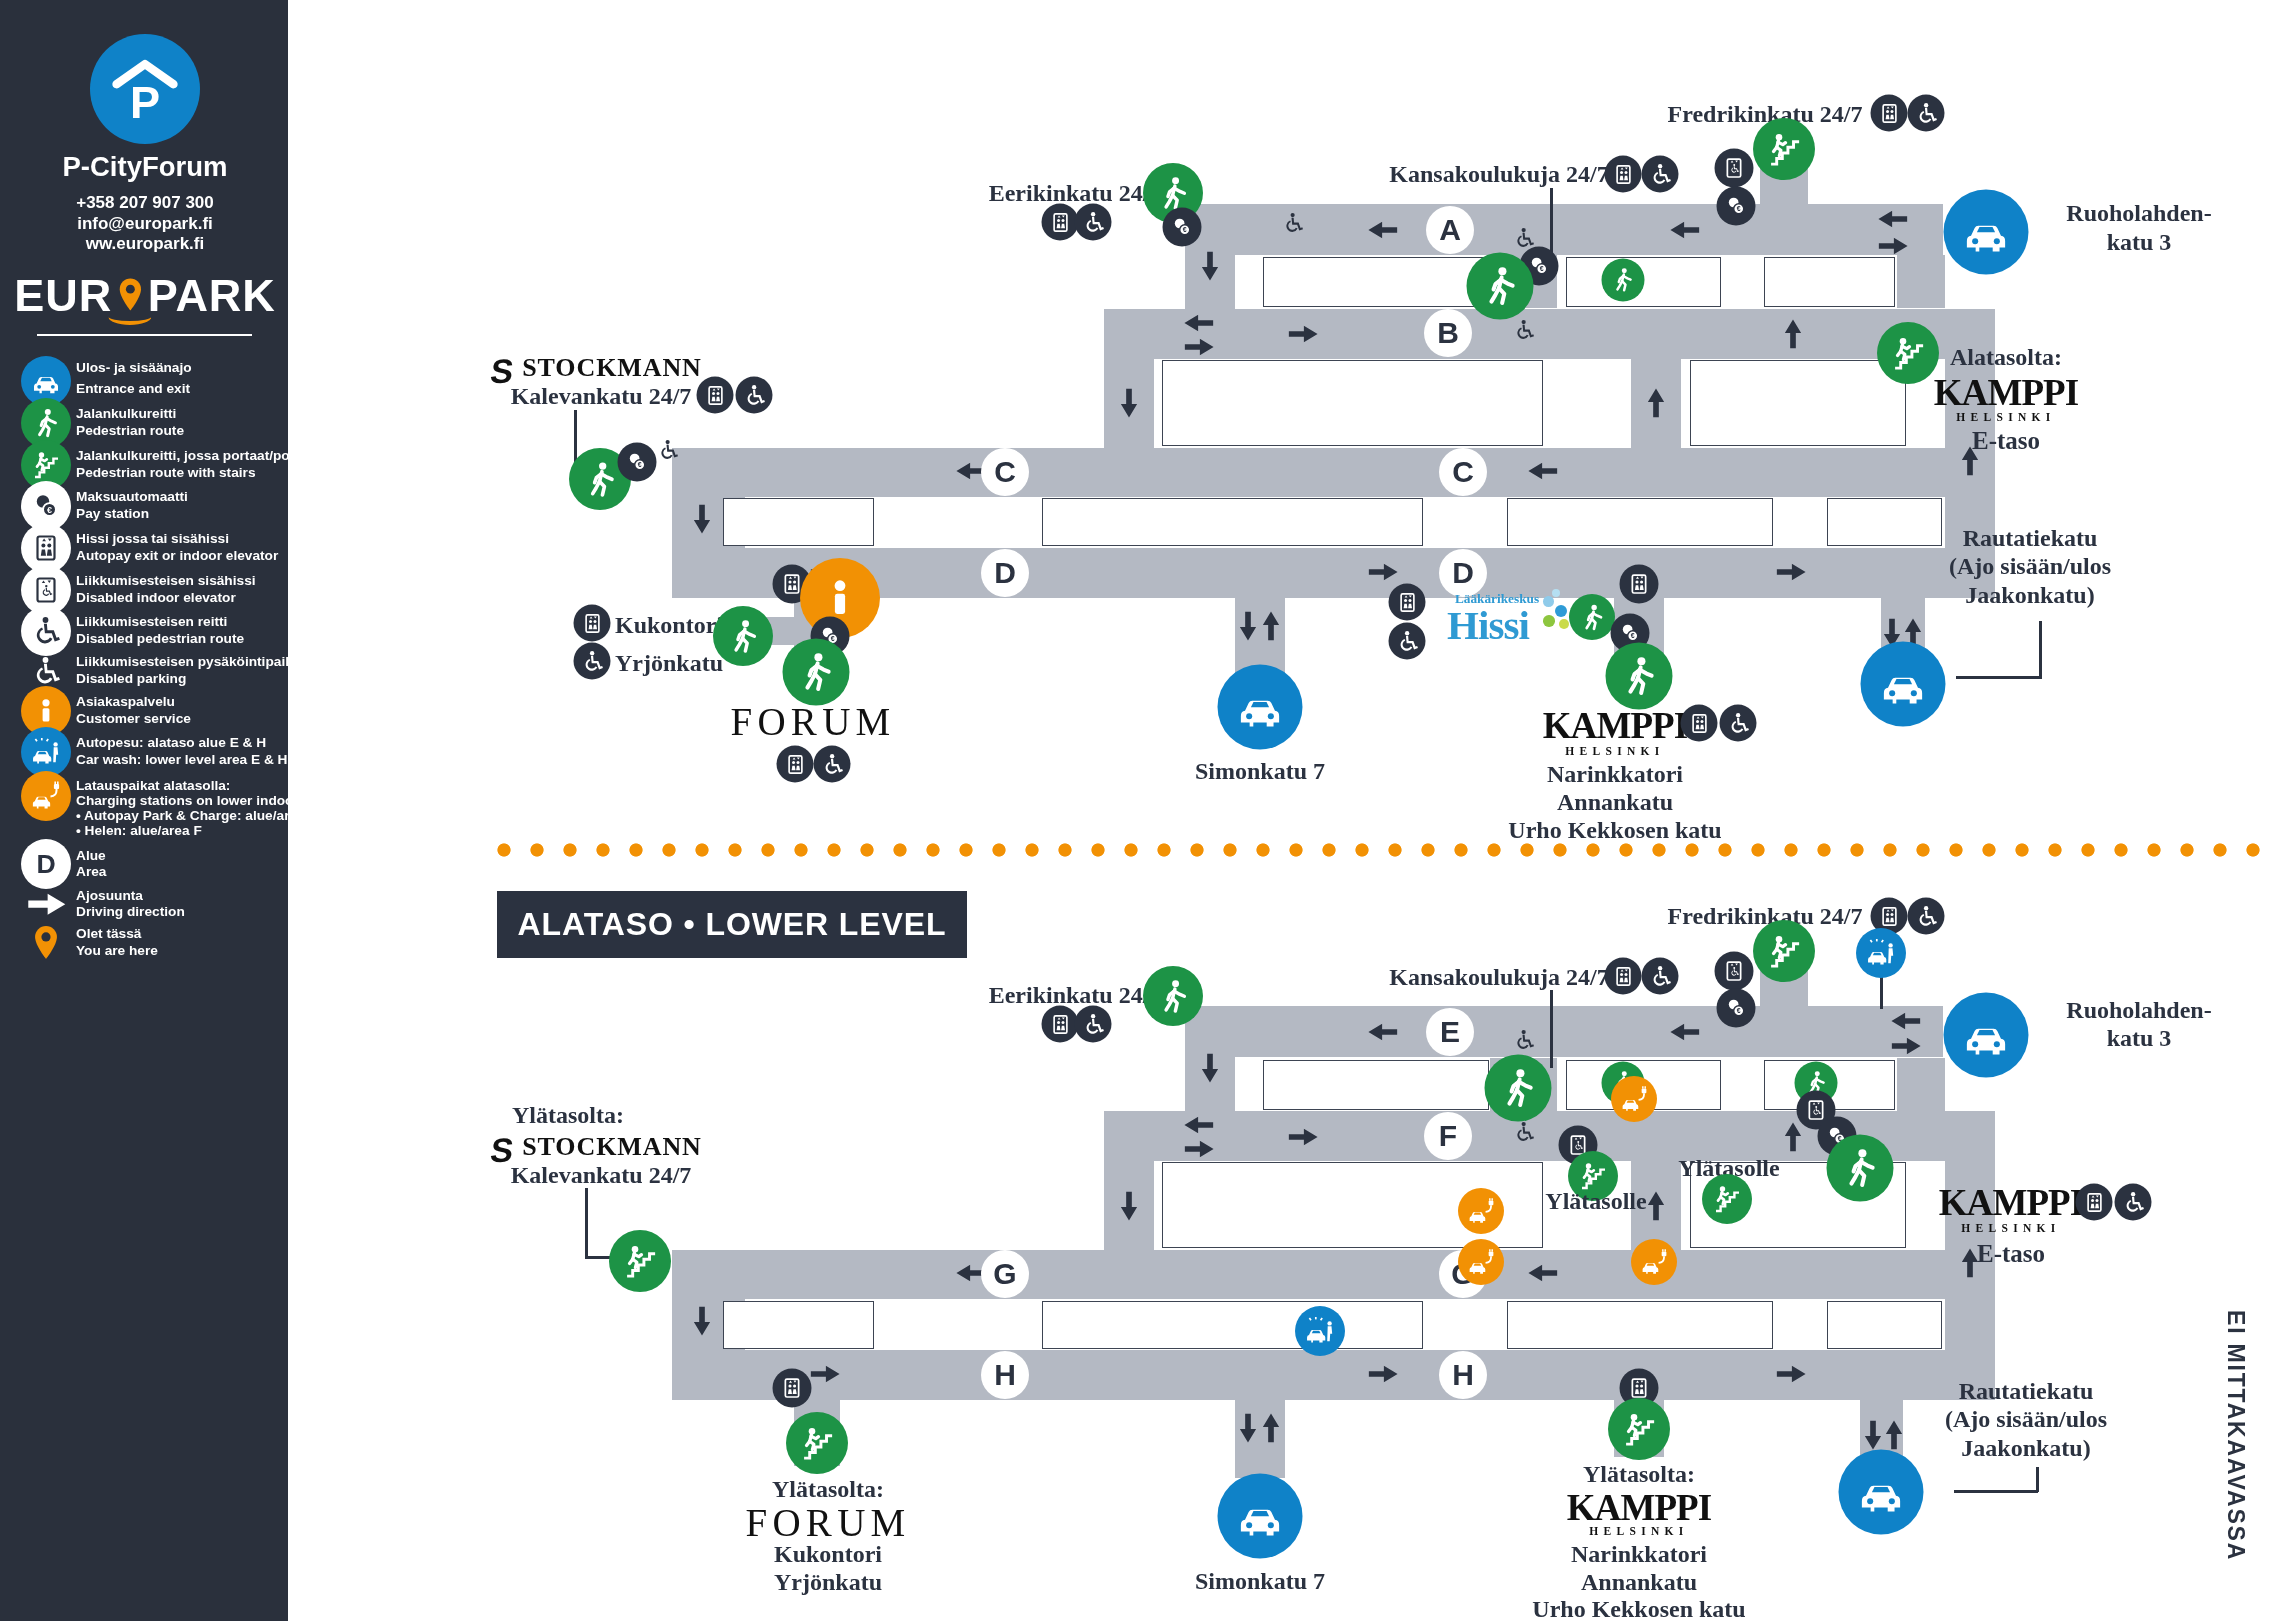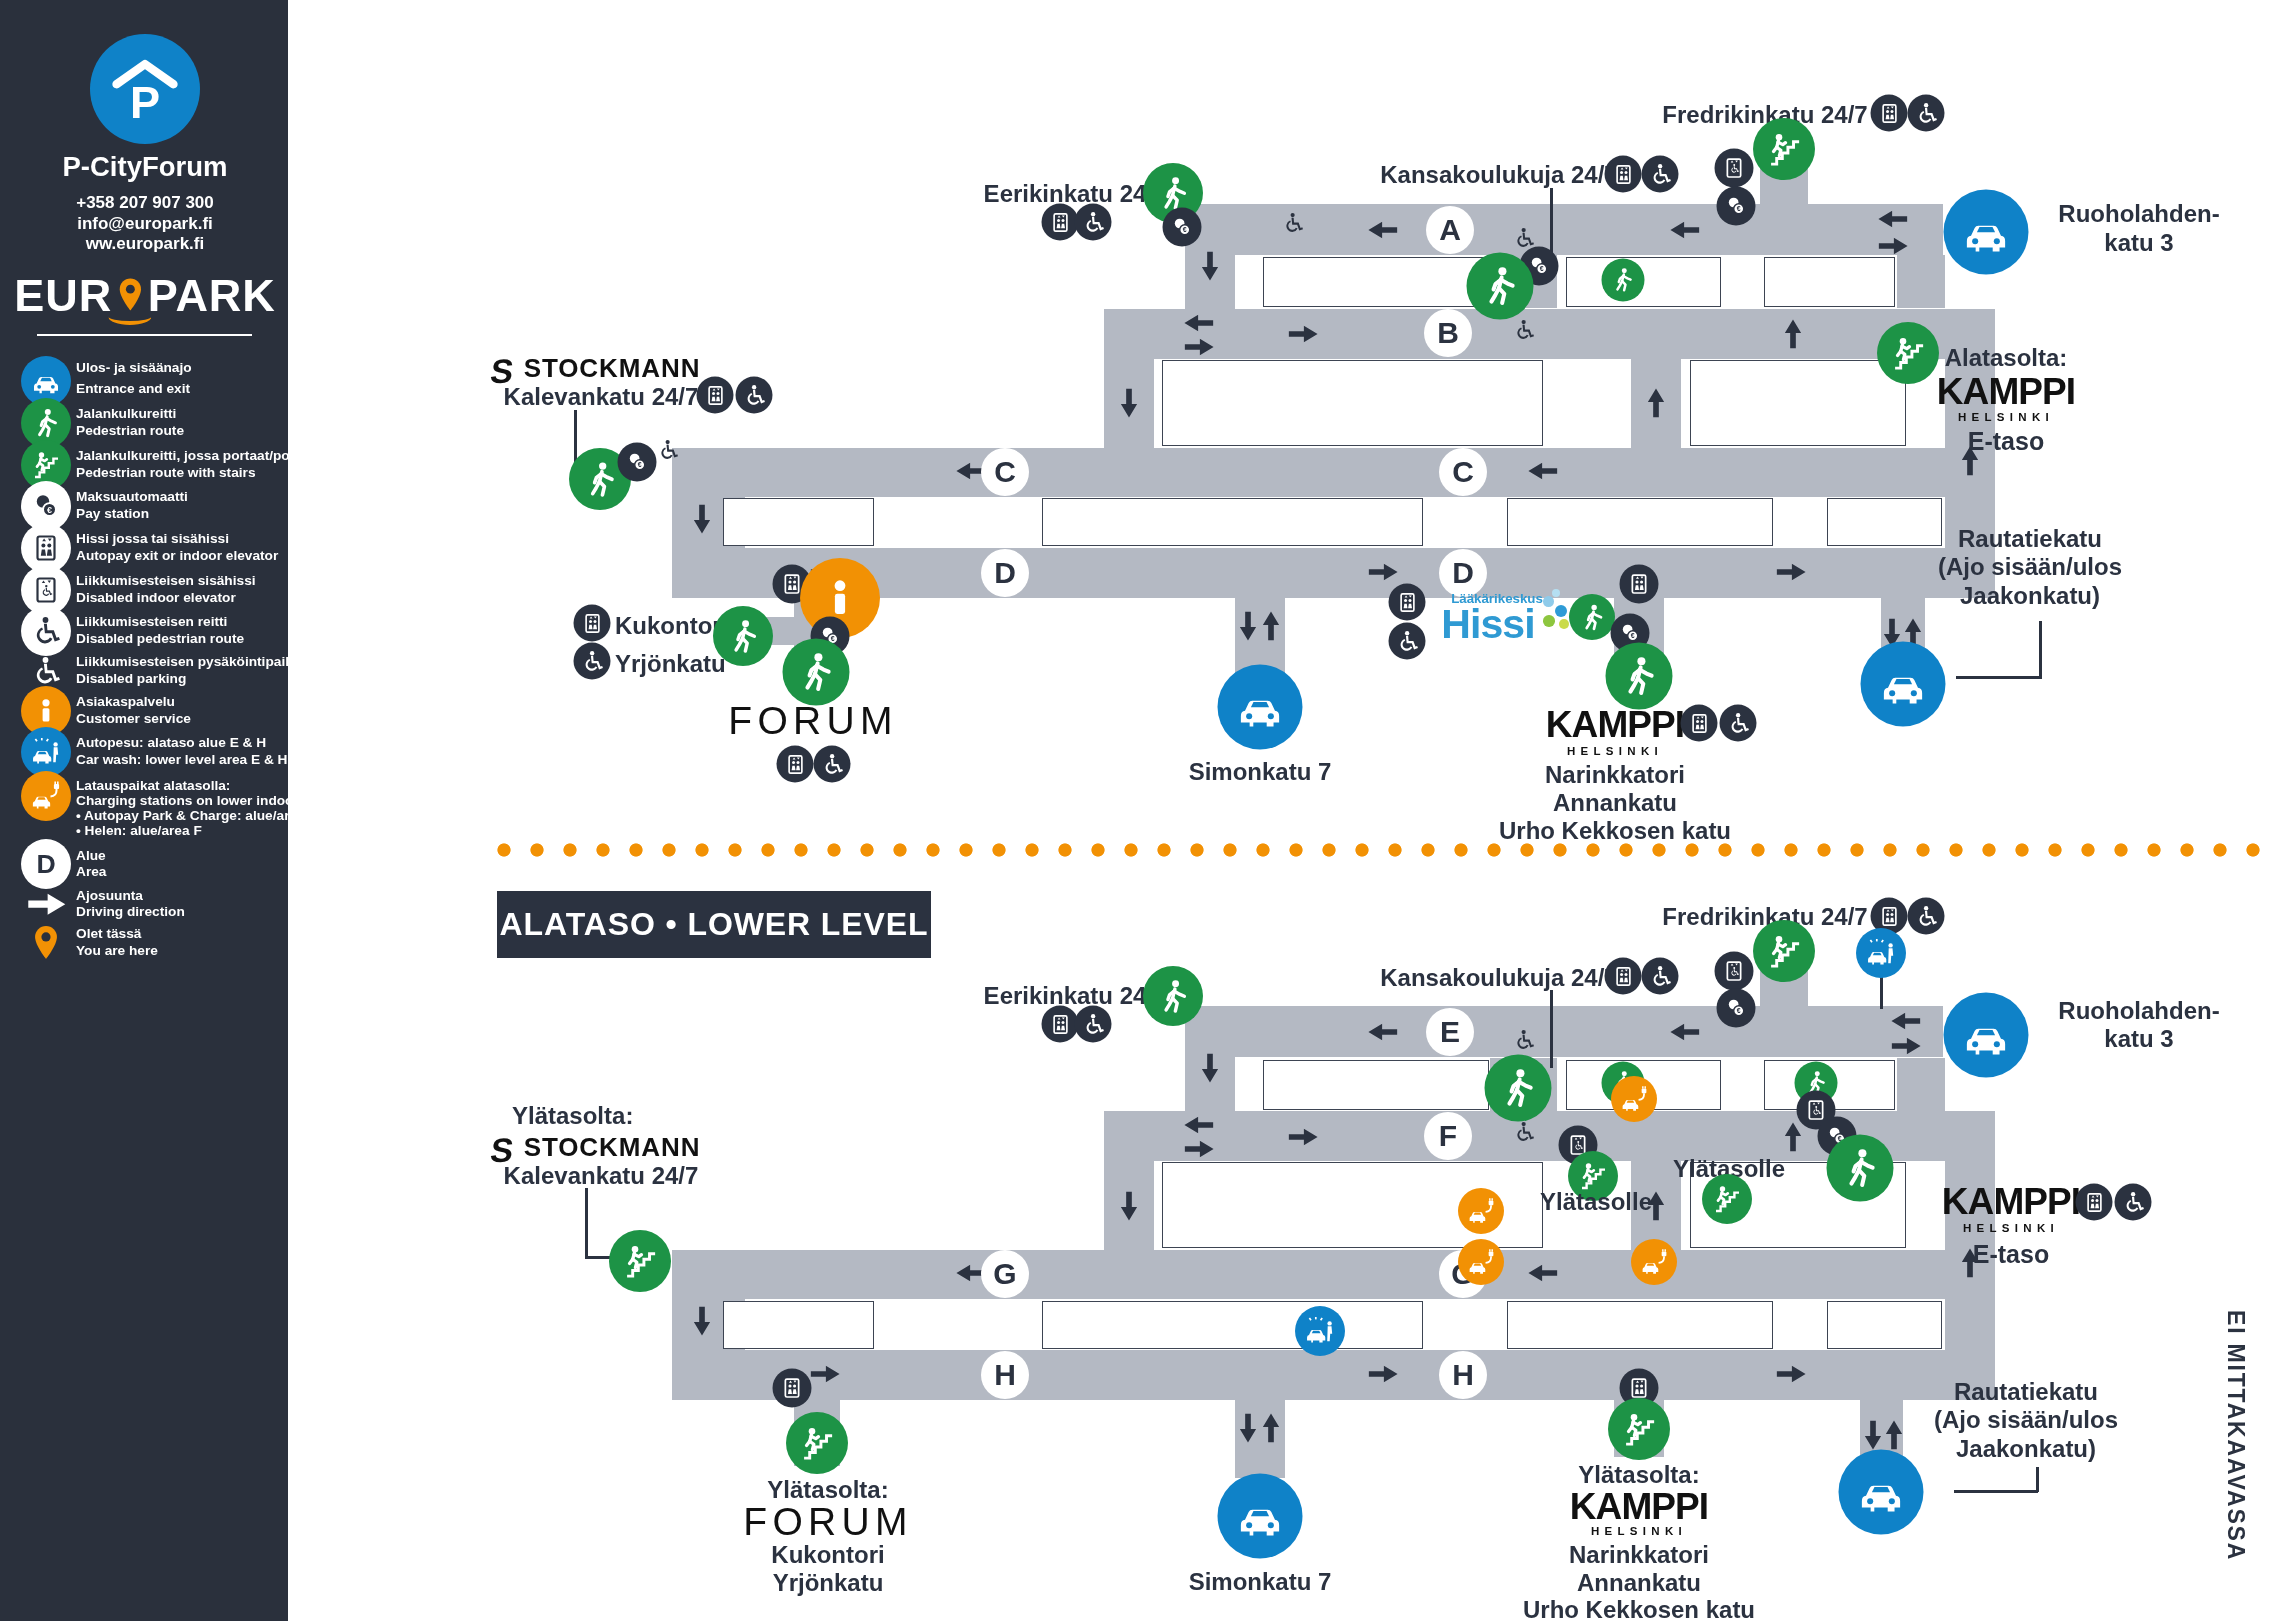"Fredrikinkatu 24/7" .lb { font-family: none -> Liberation Serif, serif }
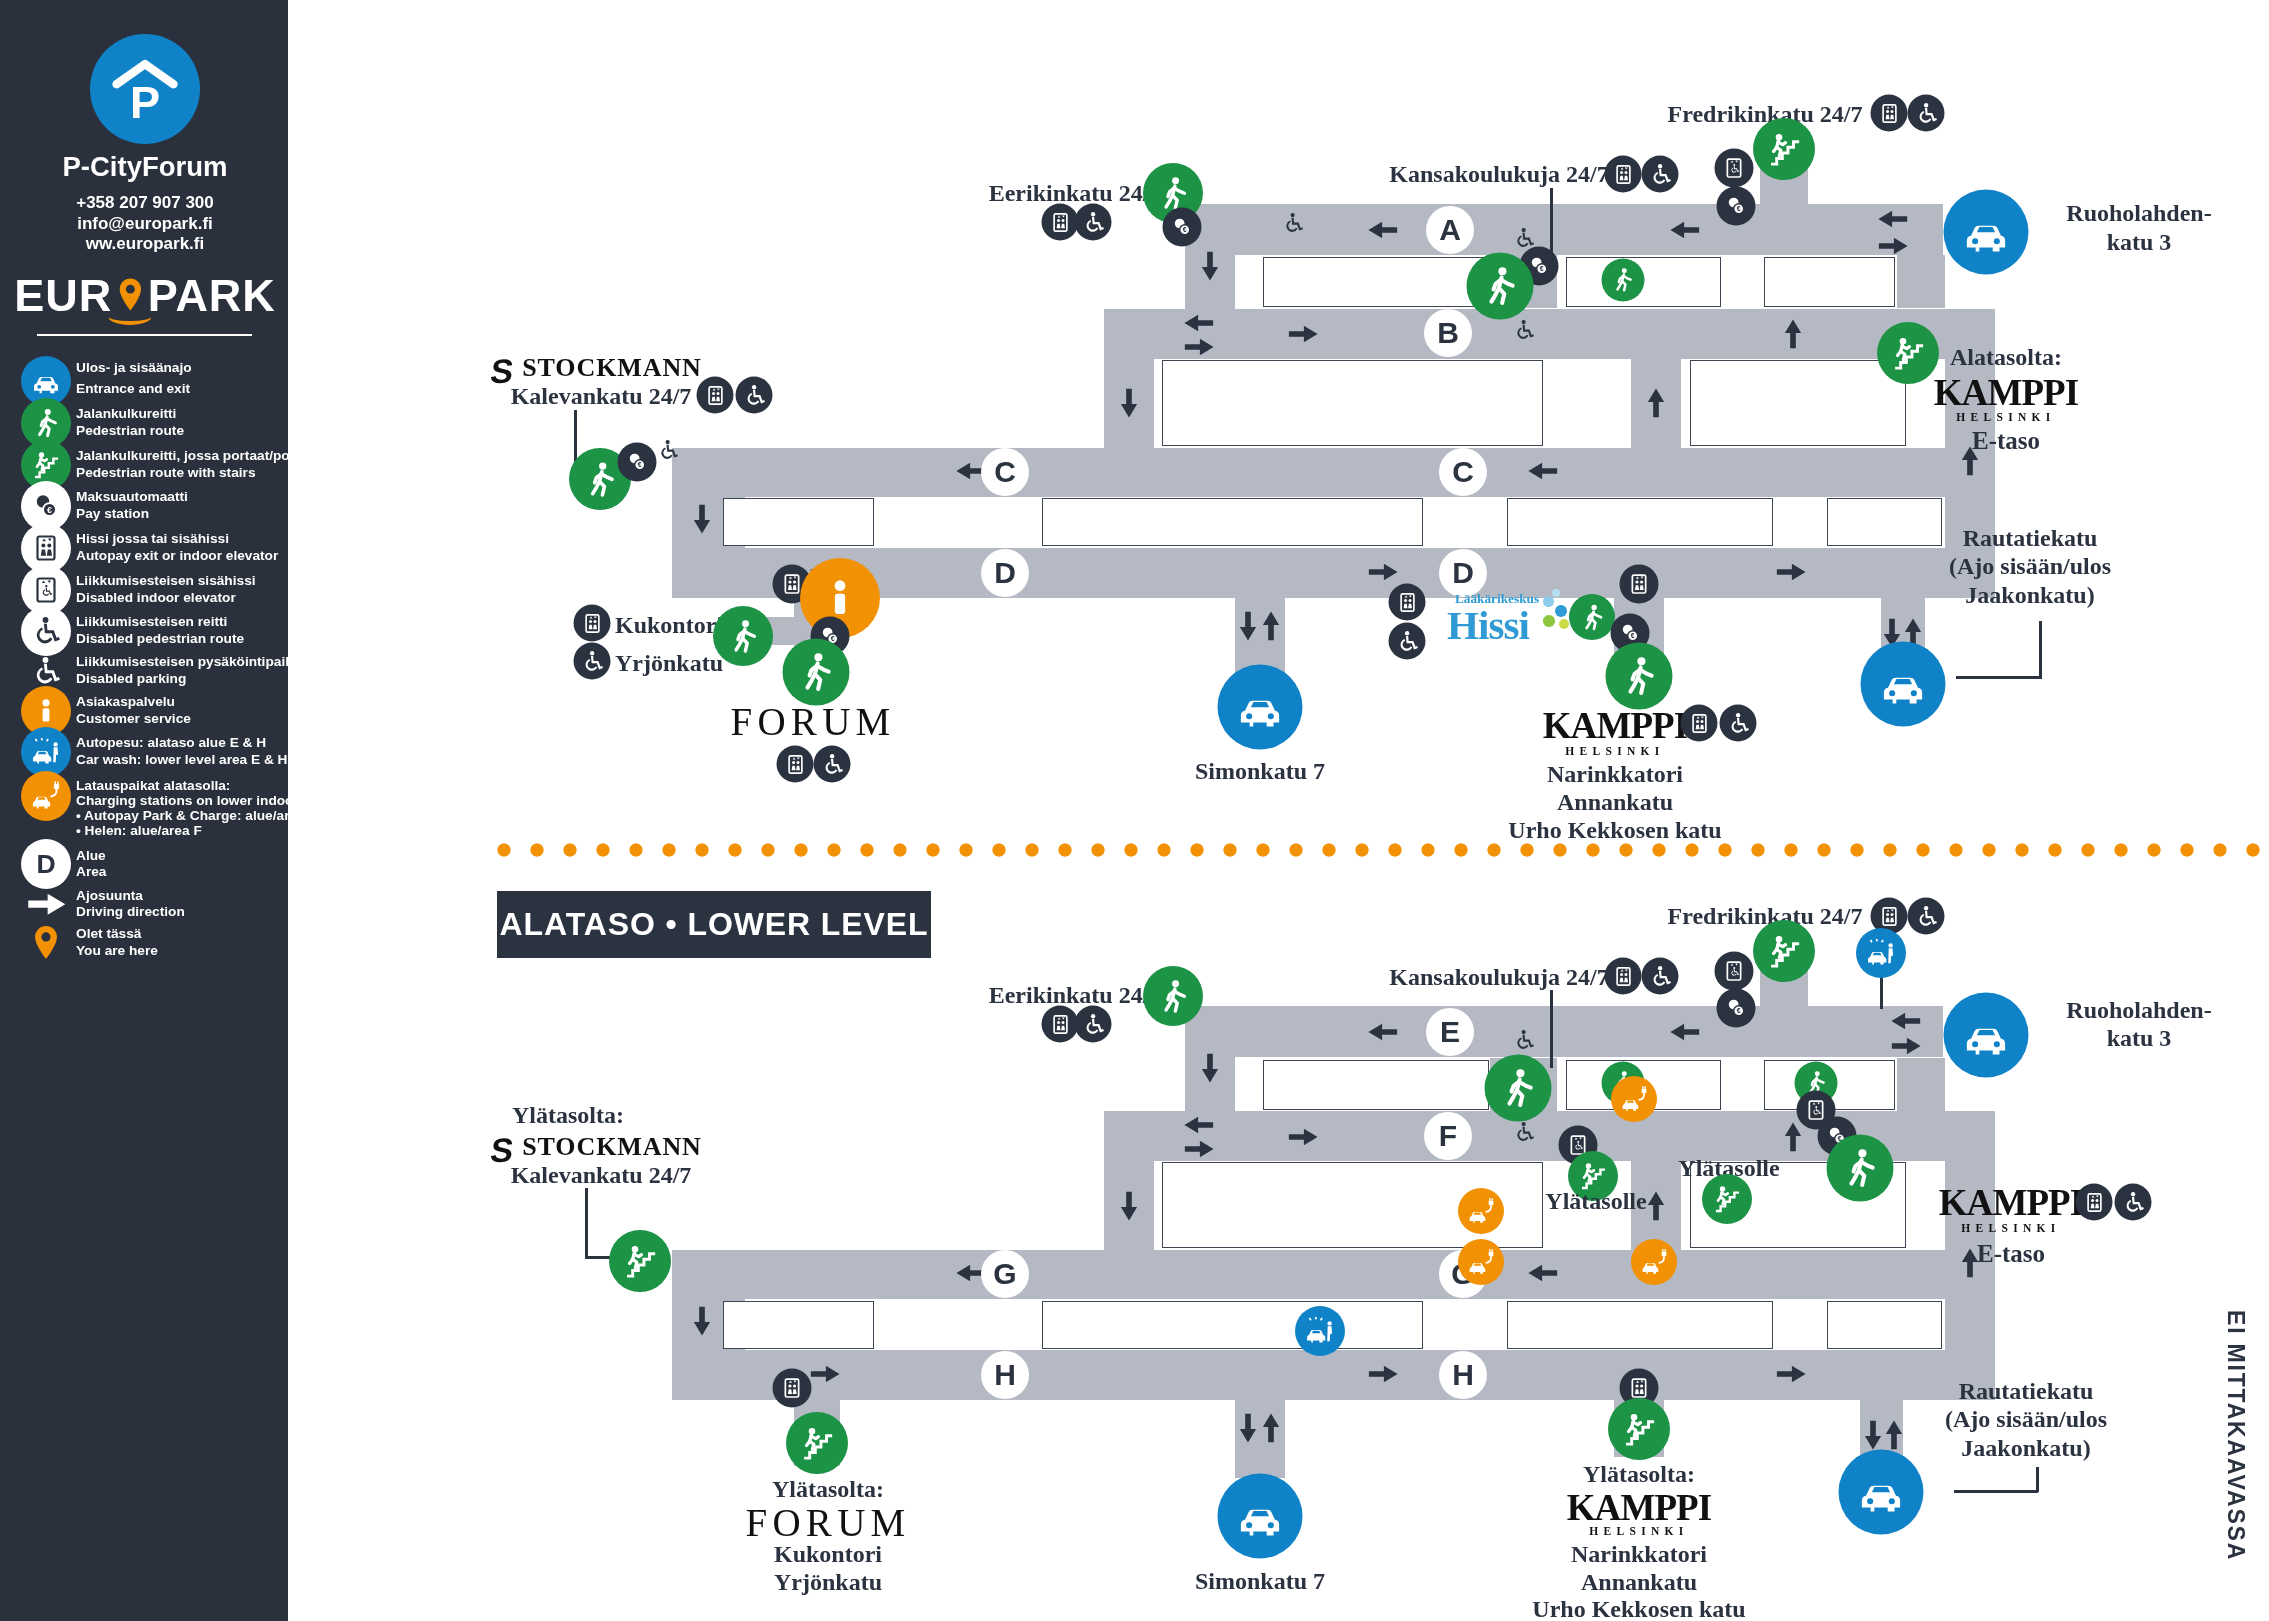"ALATASO • LOWER LEVEL" div.title { width: 434px -> 470px }
